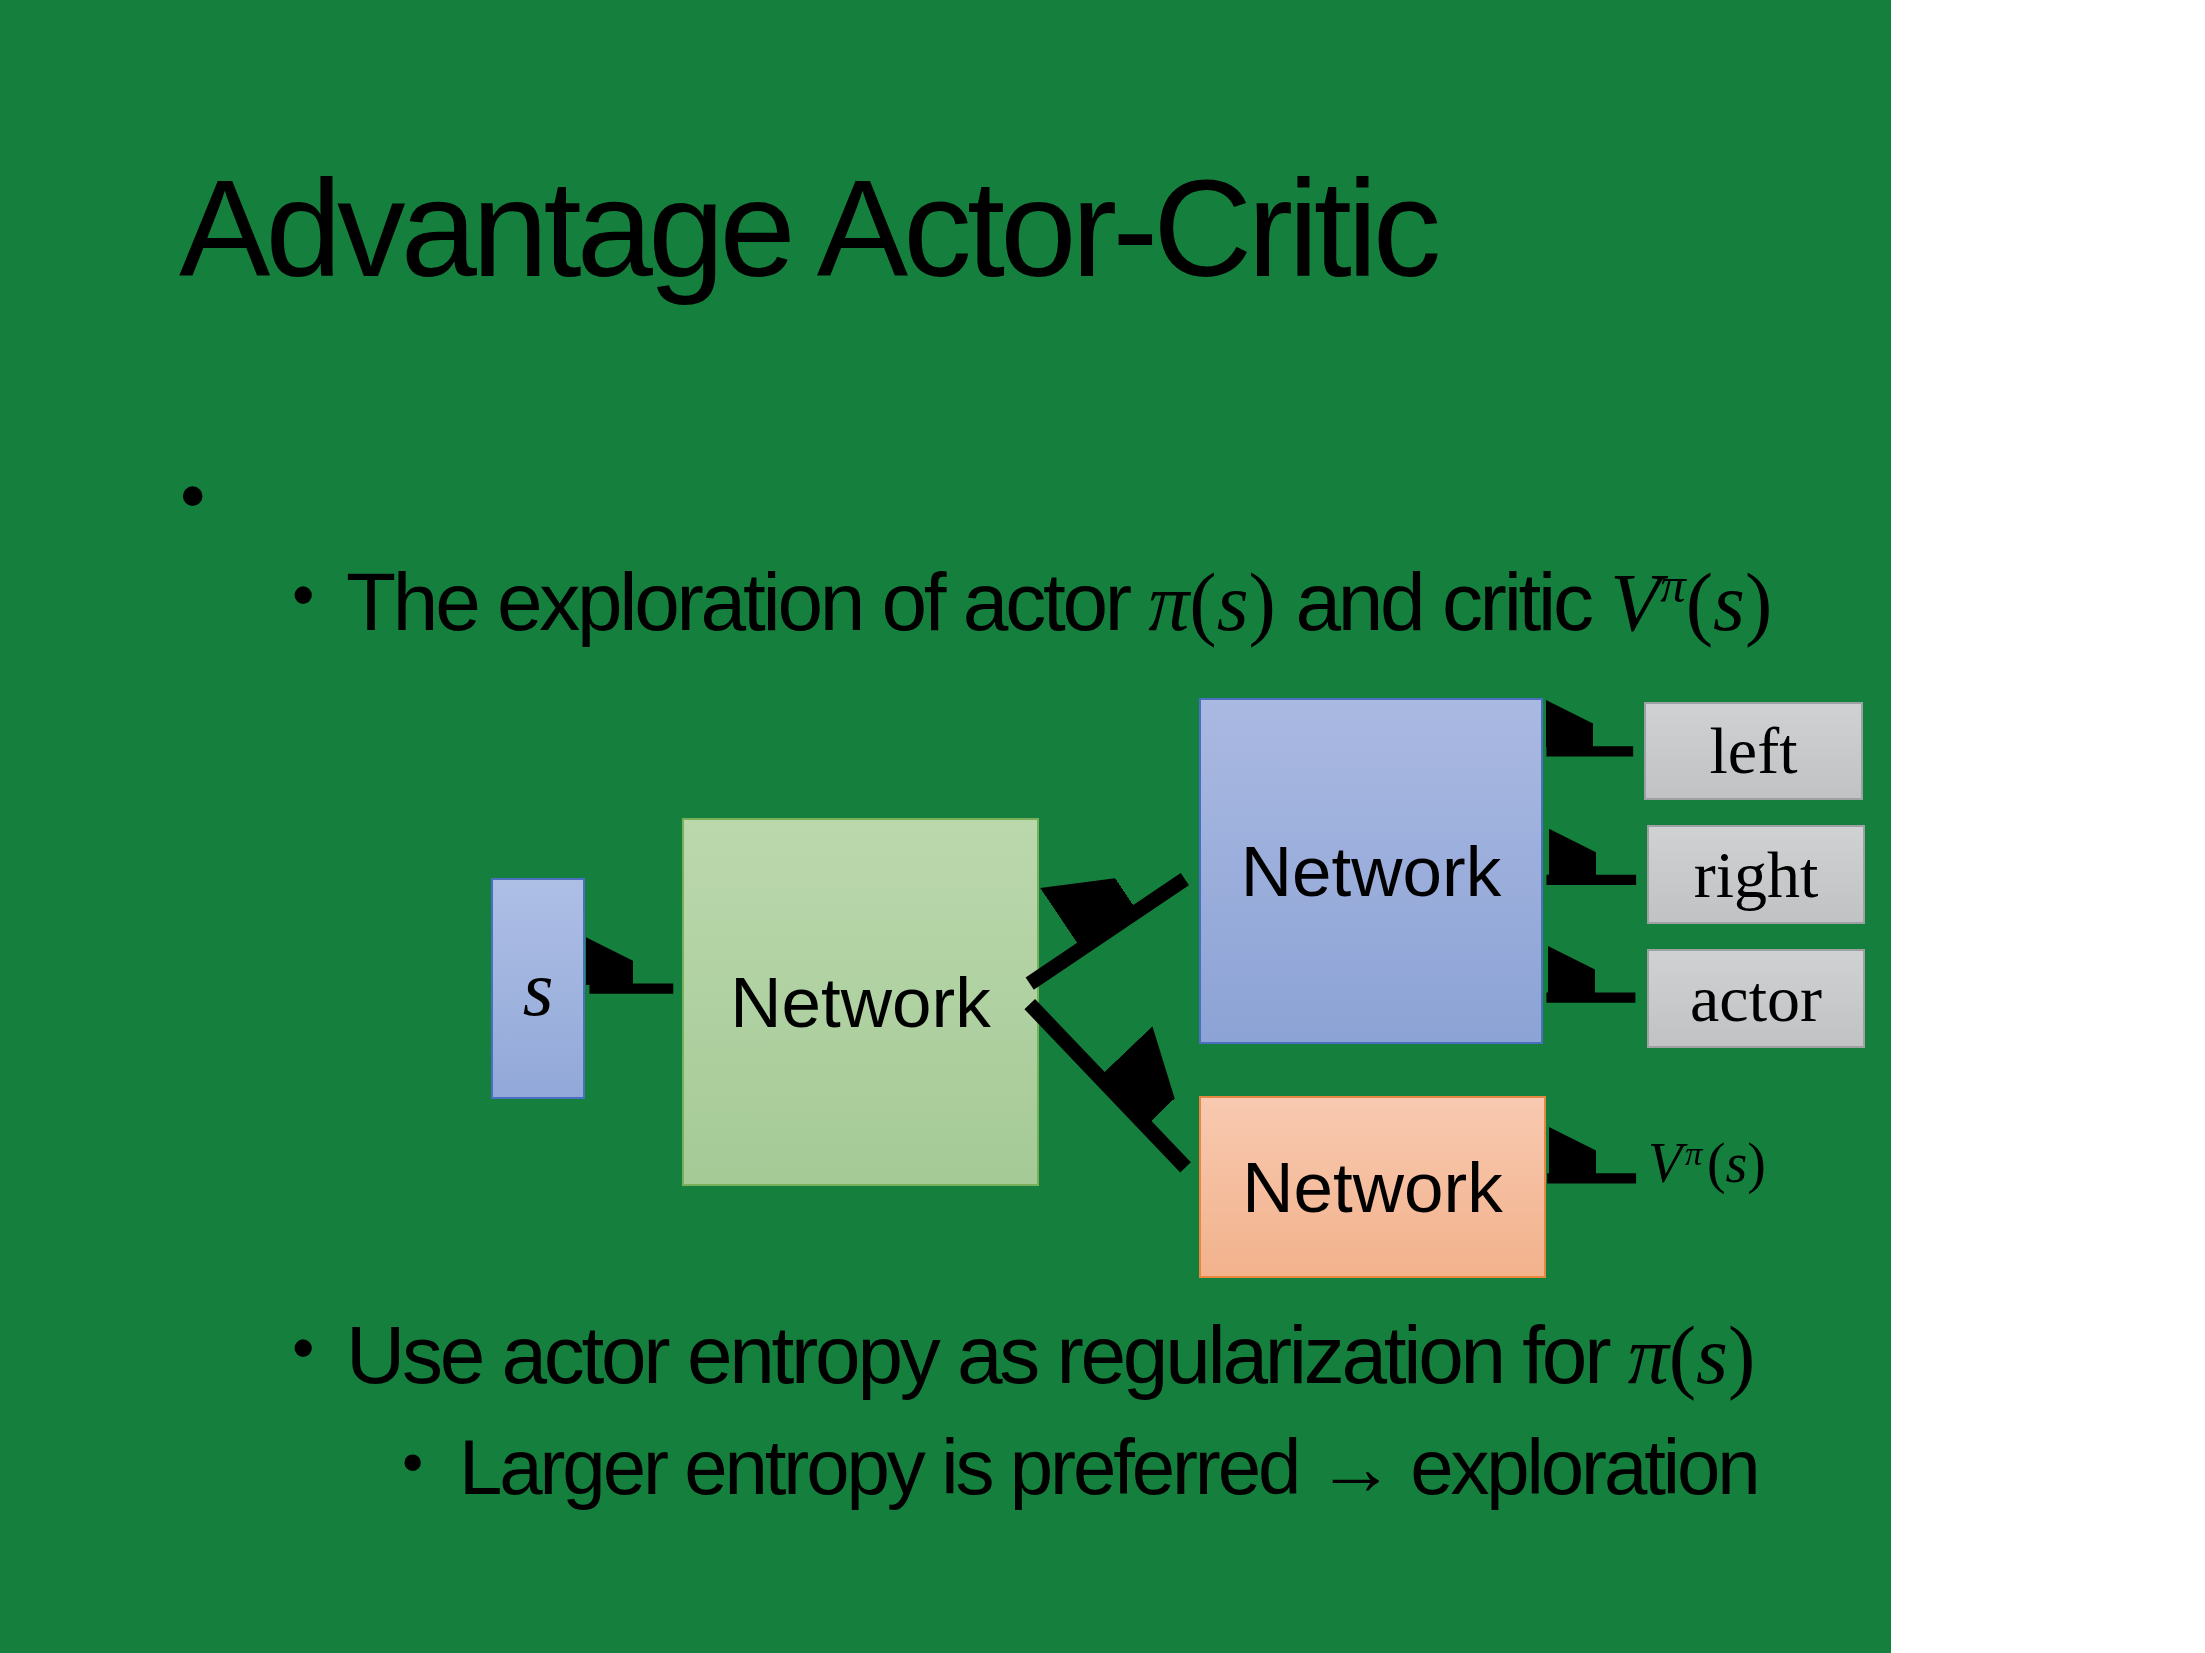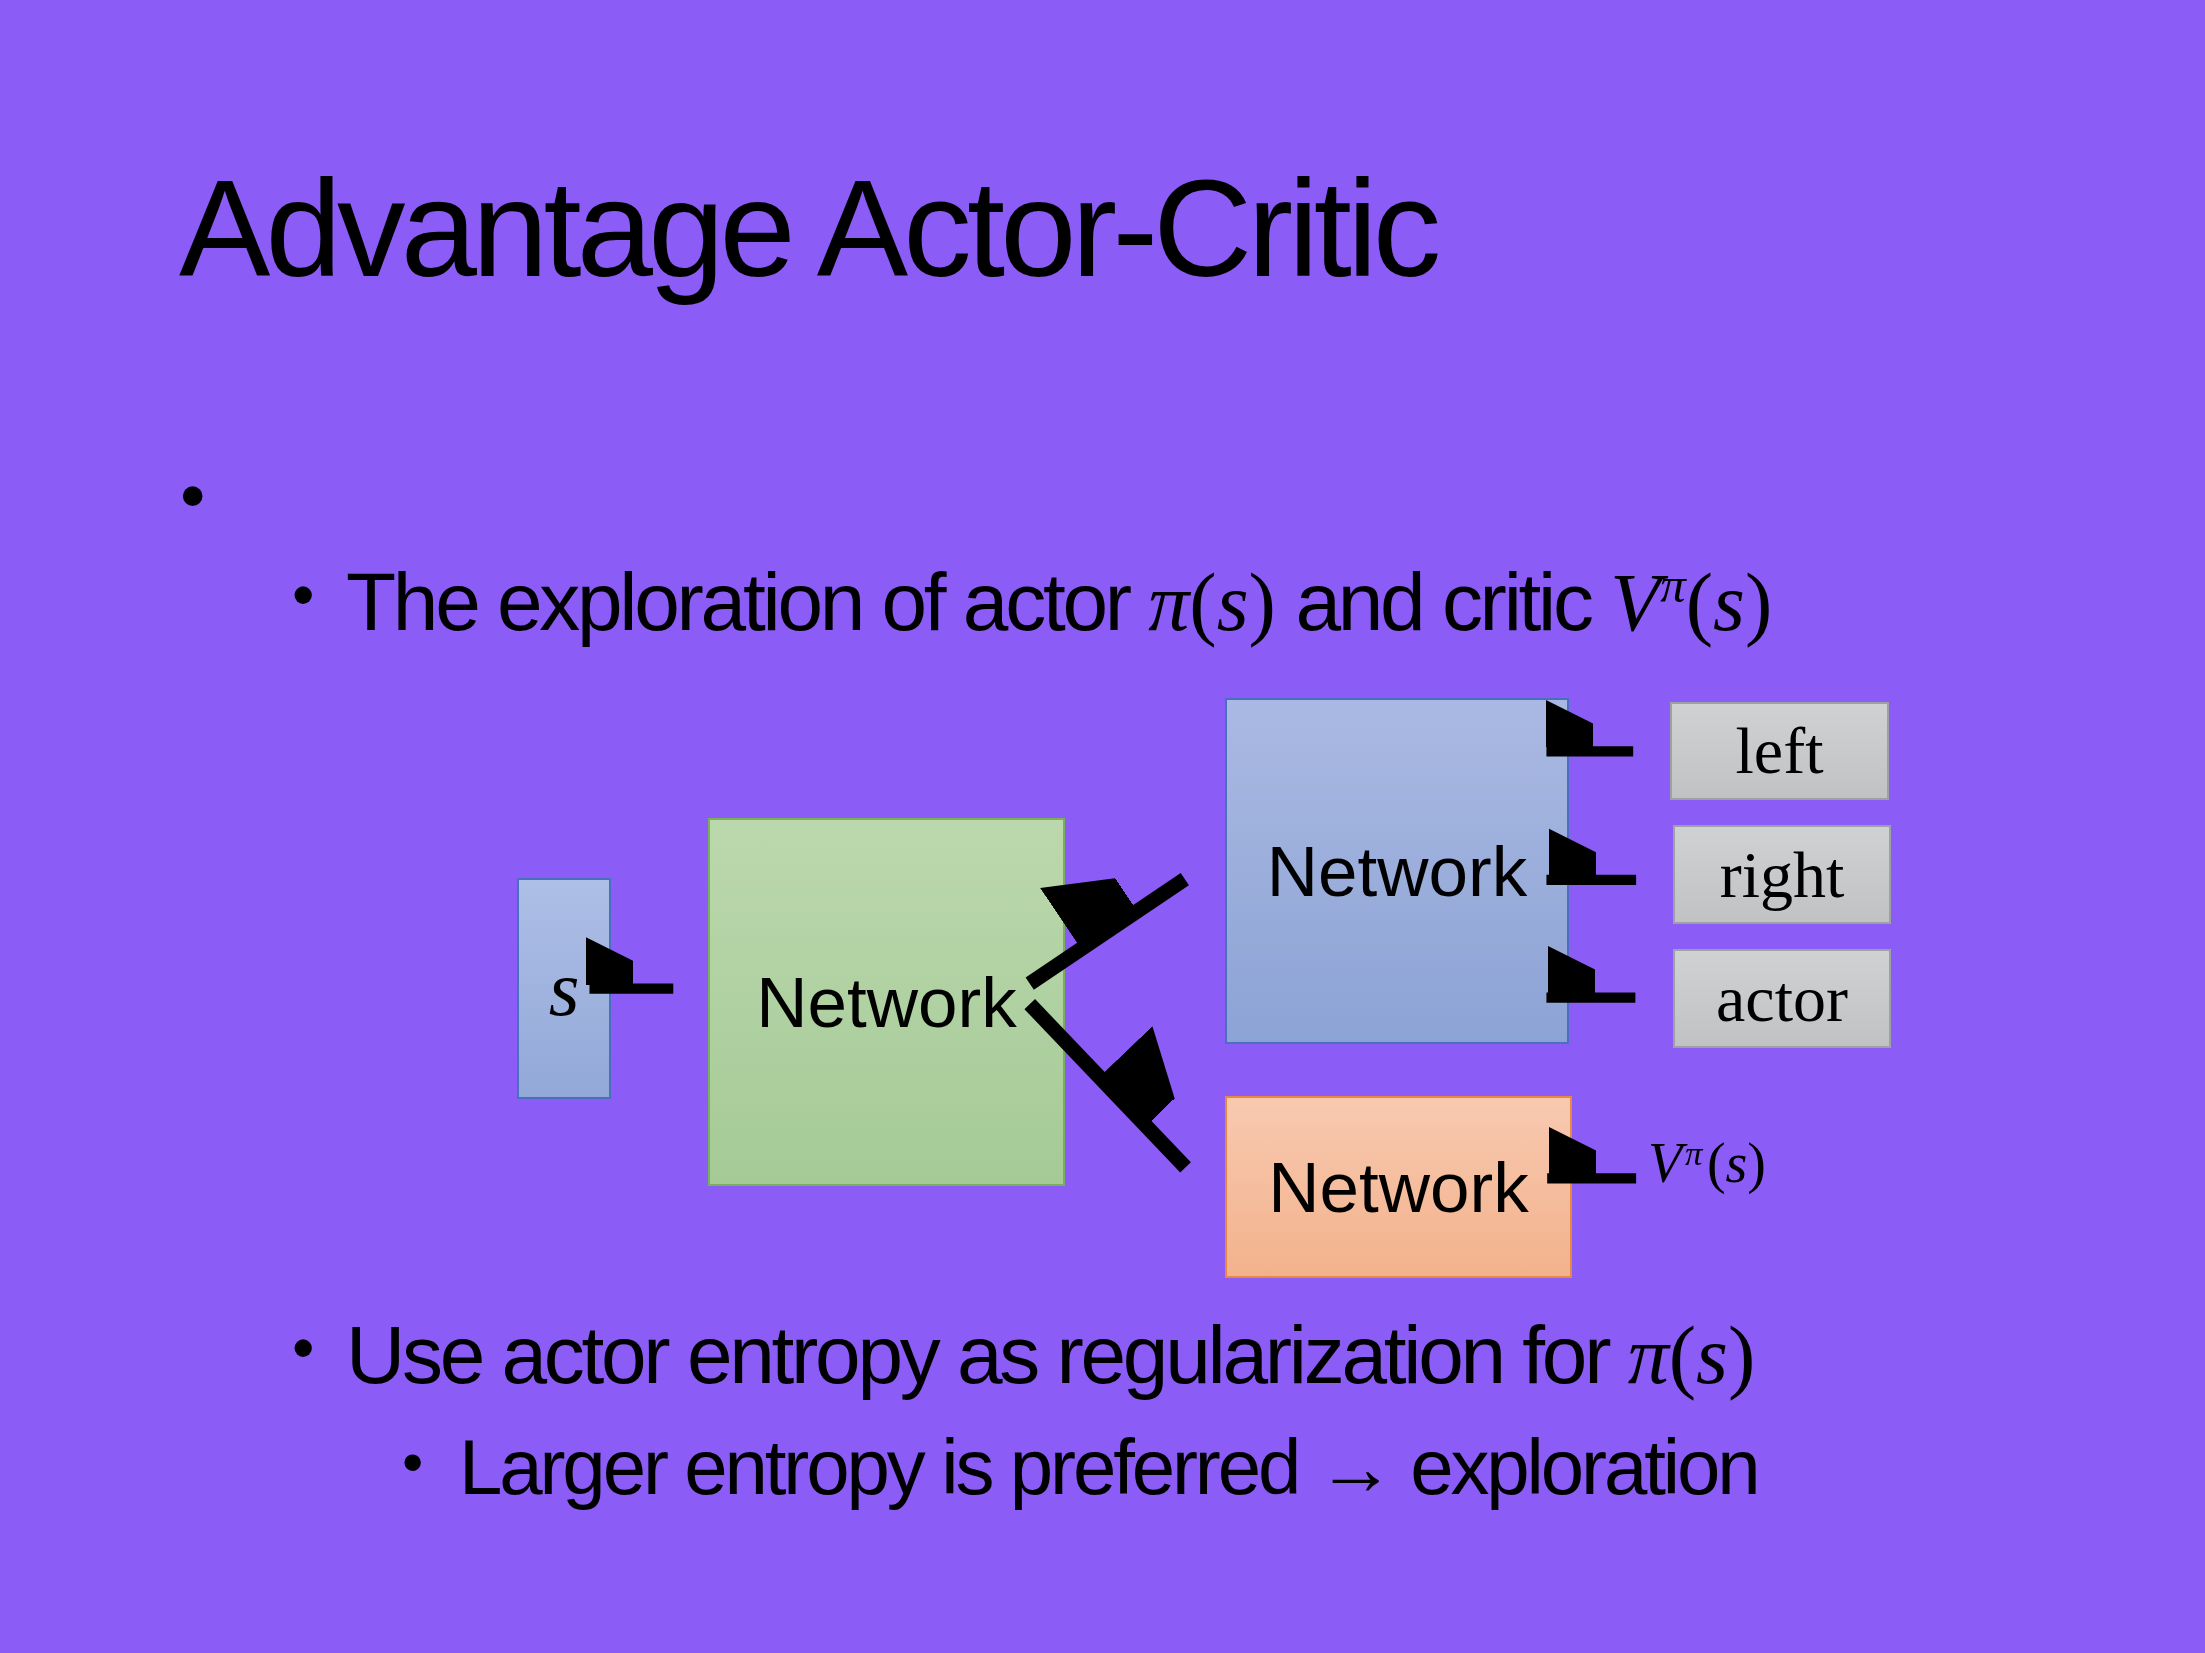"Advantage Actor-Critic" .slide { background: #8b5cf6 -> #15803d; width: 2205px -> 1891px }
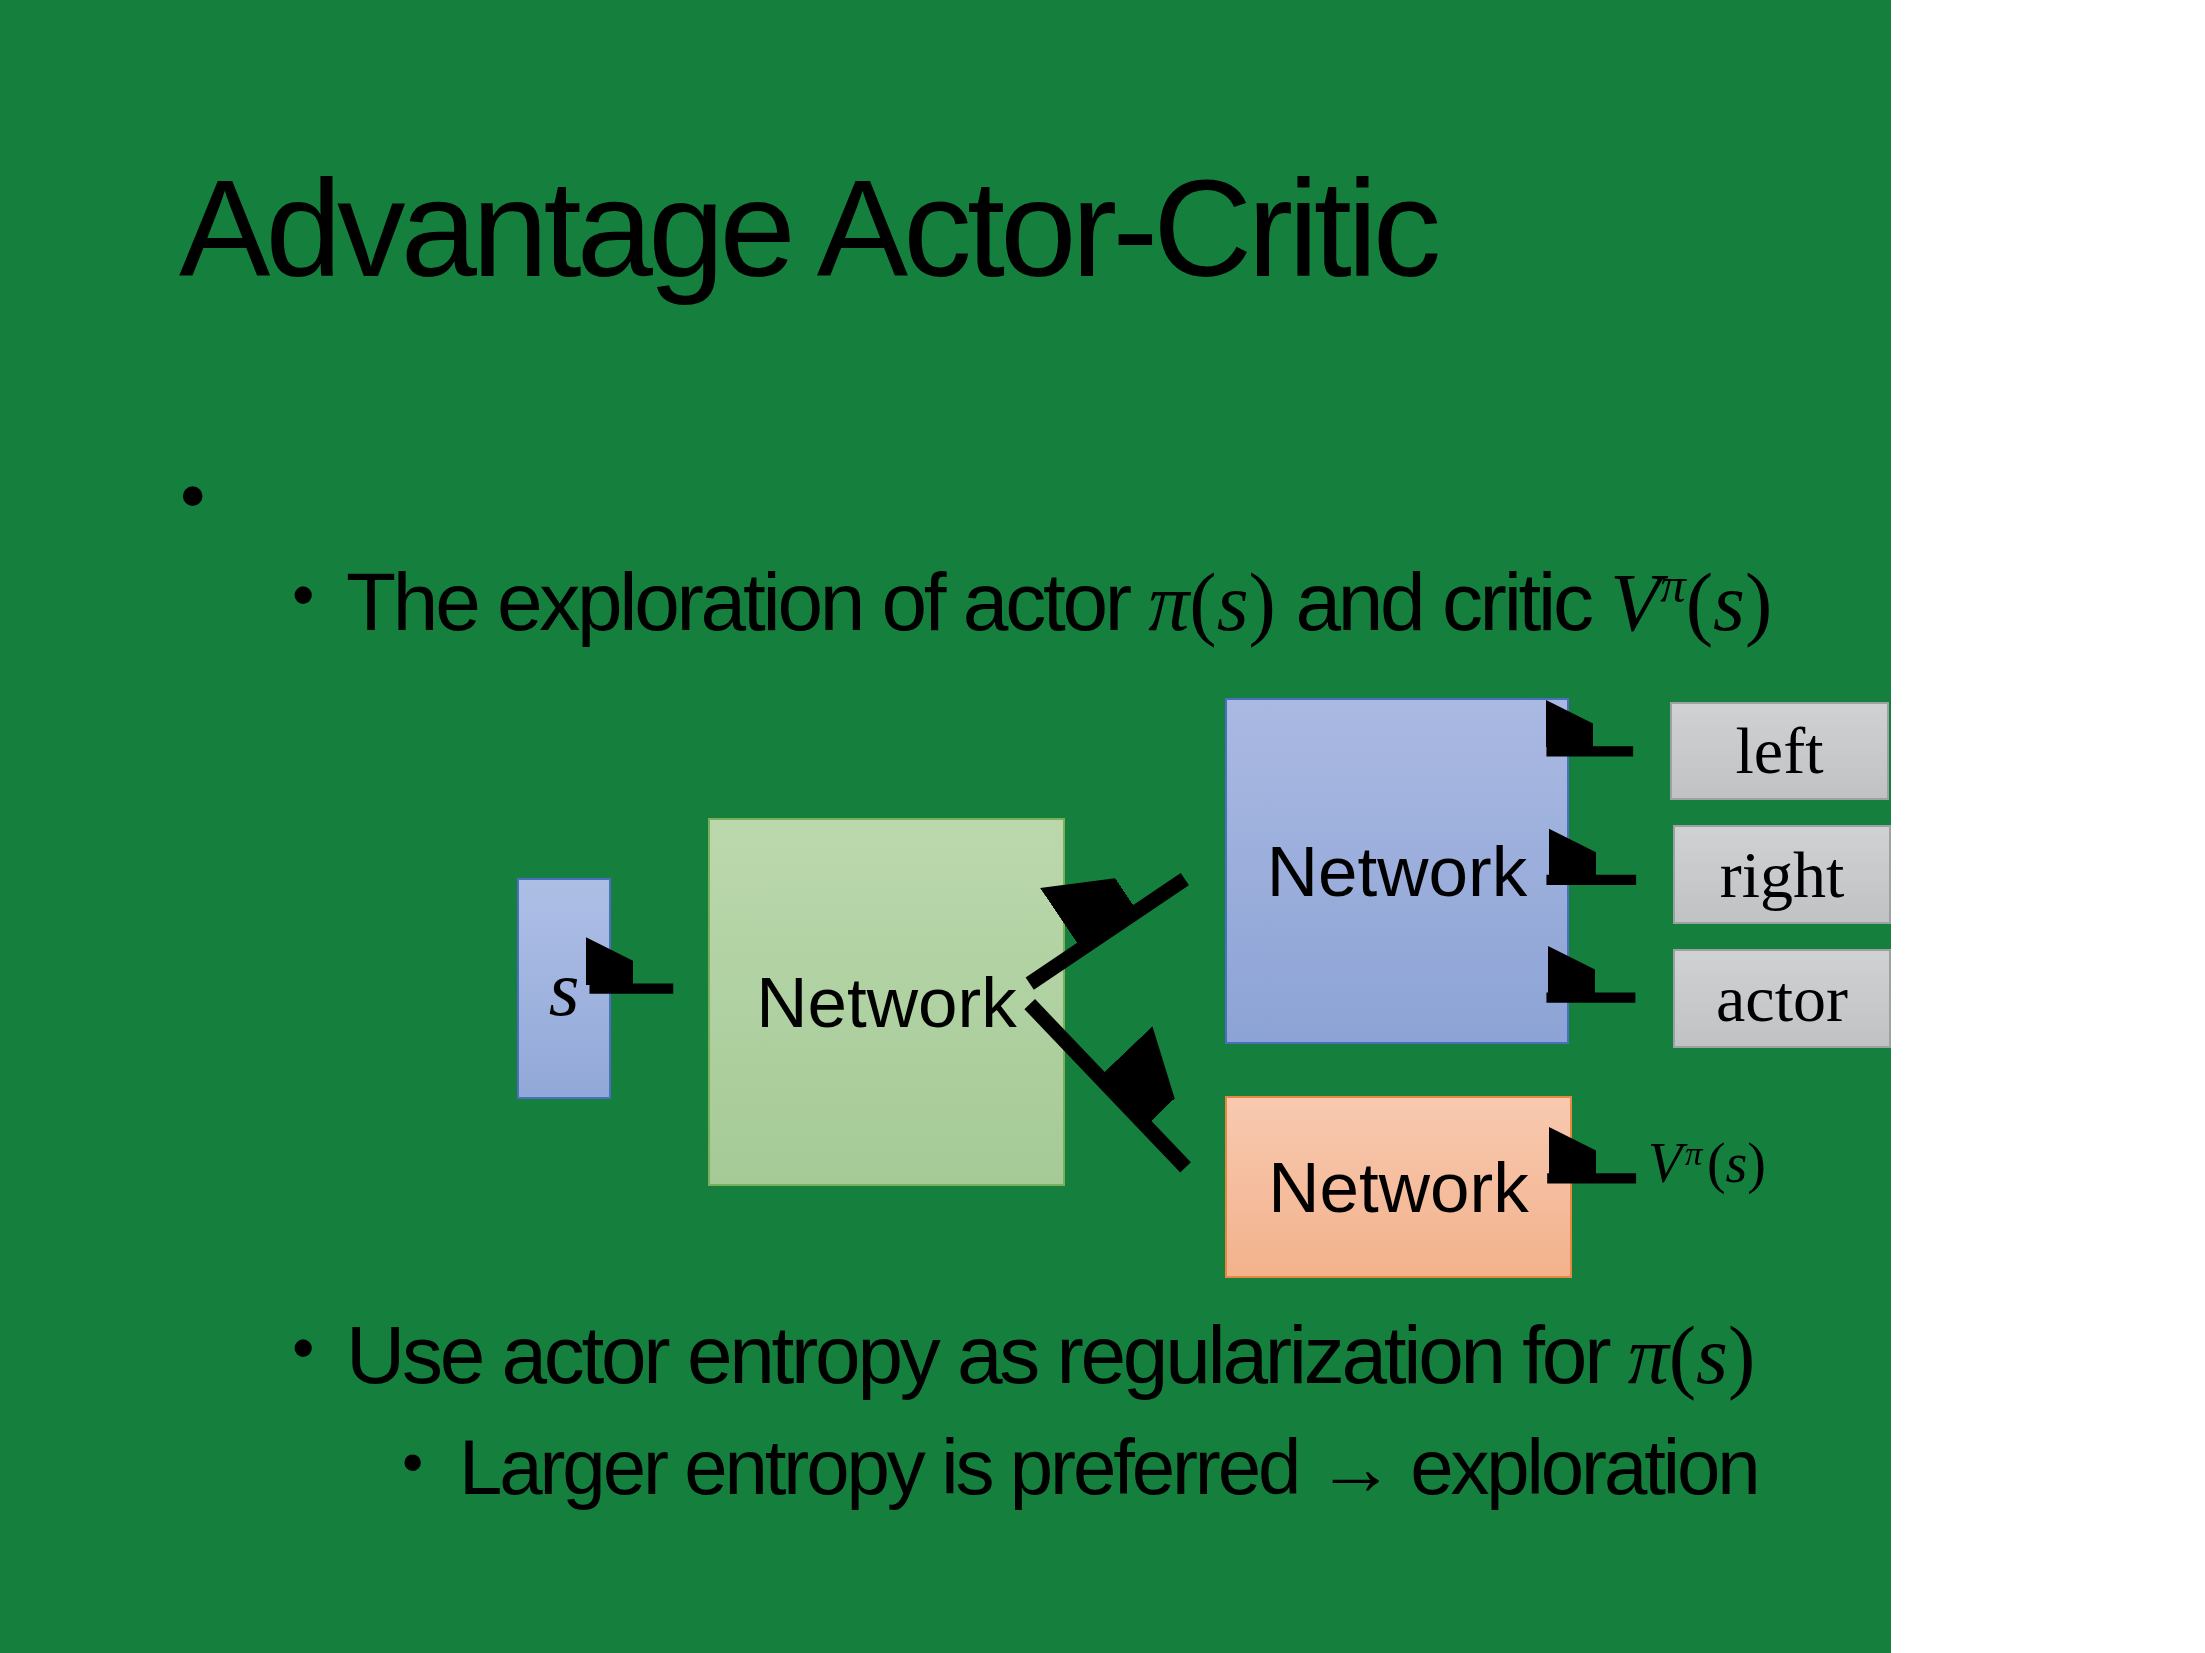"left" .box { margin-left: 26px -> none }
